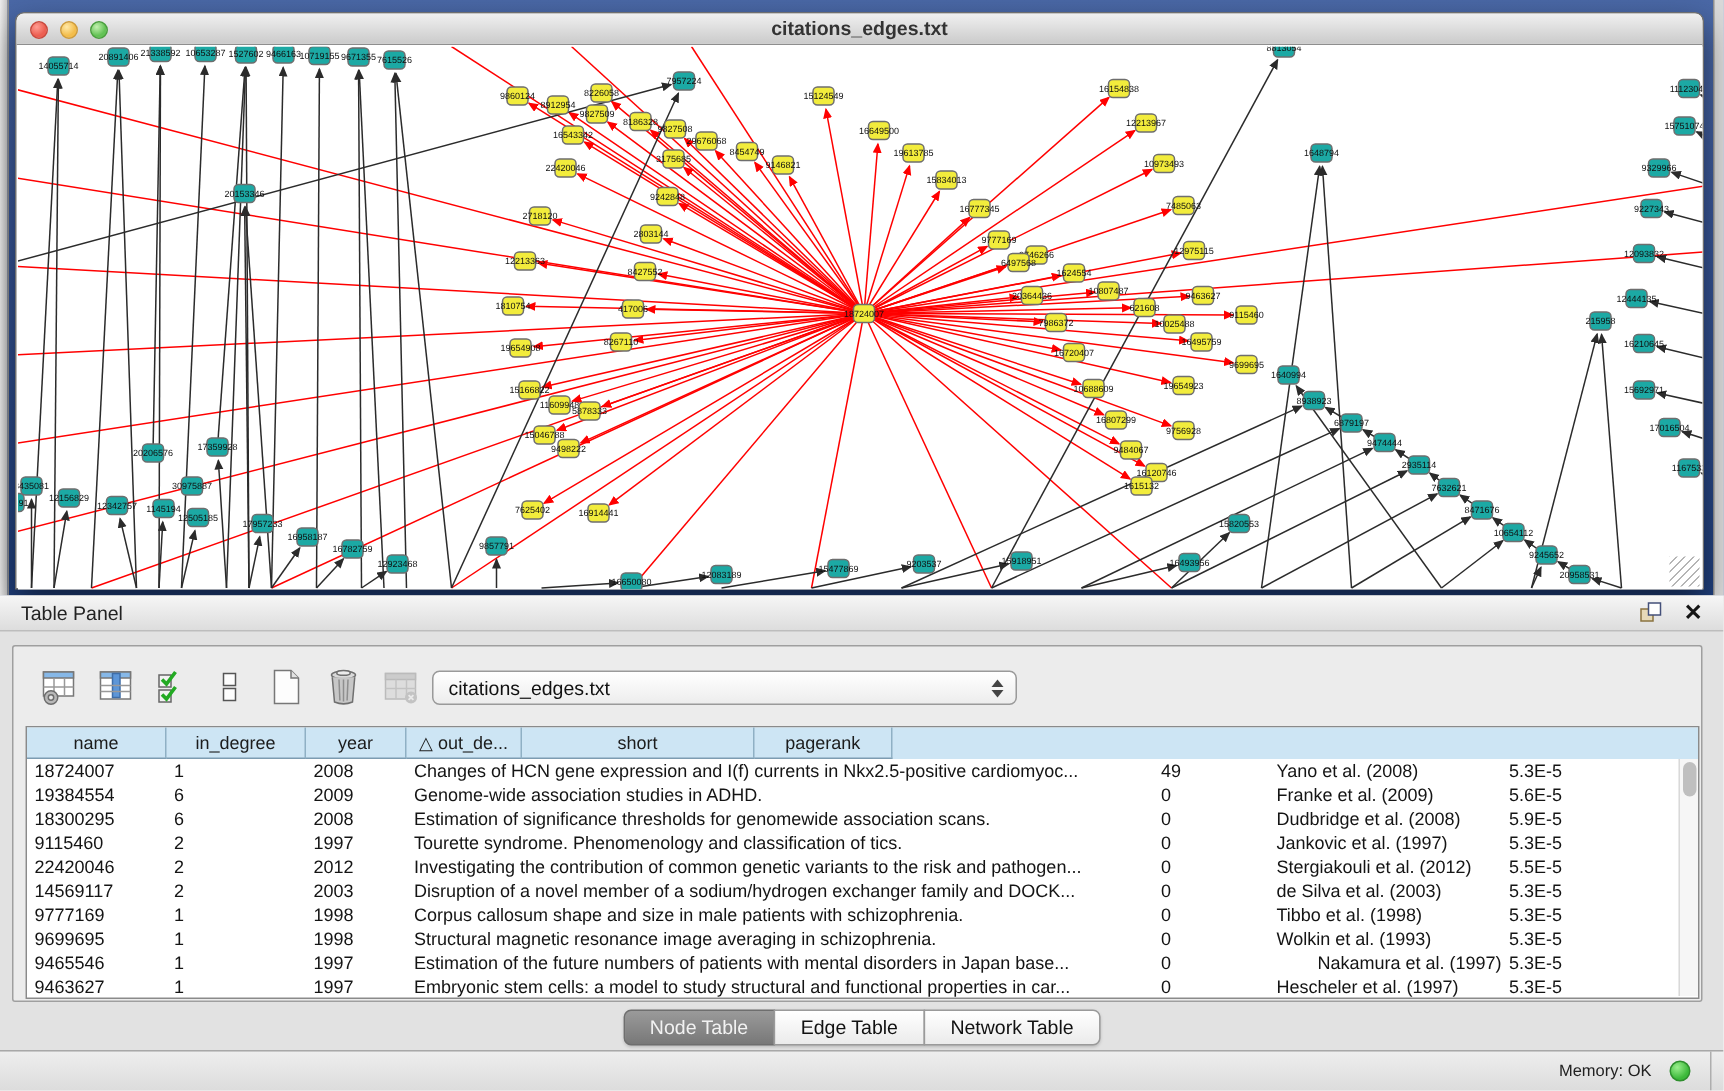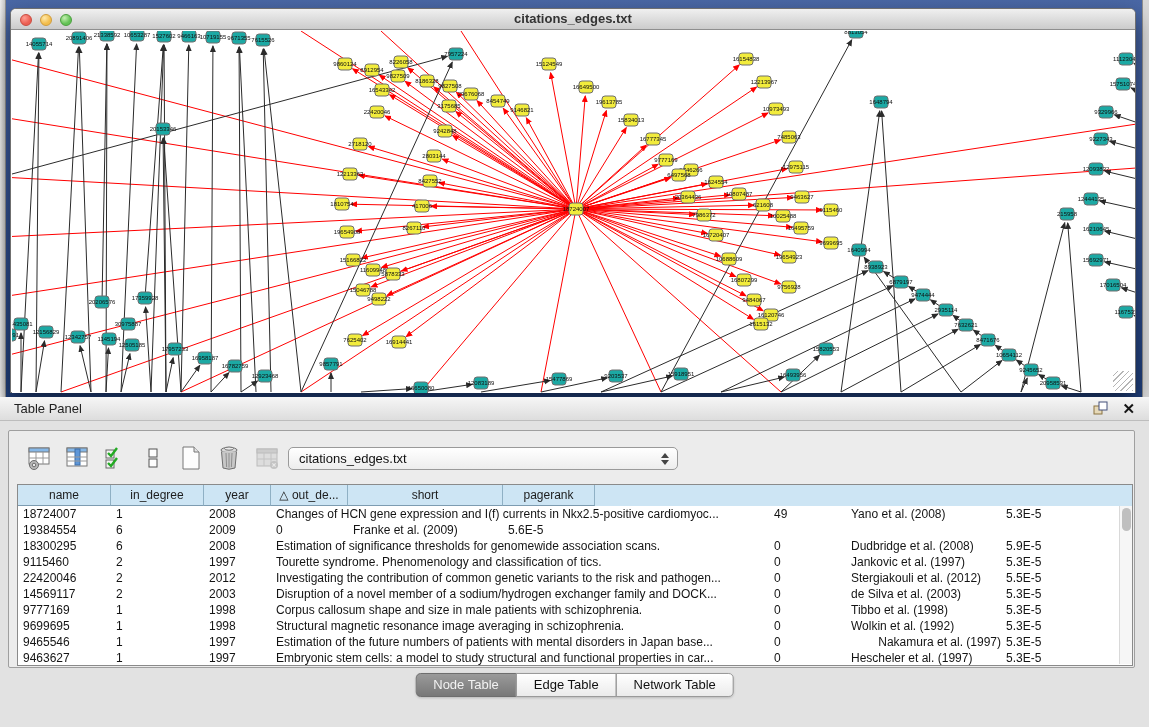"Genome-wide association studies in ADHD." div.td { html: none -> <div>Genome-wide association studies in ADHD.</div> }
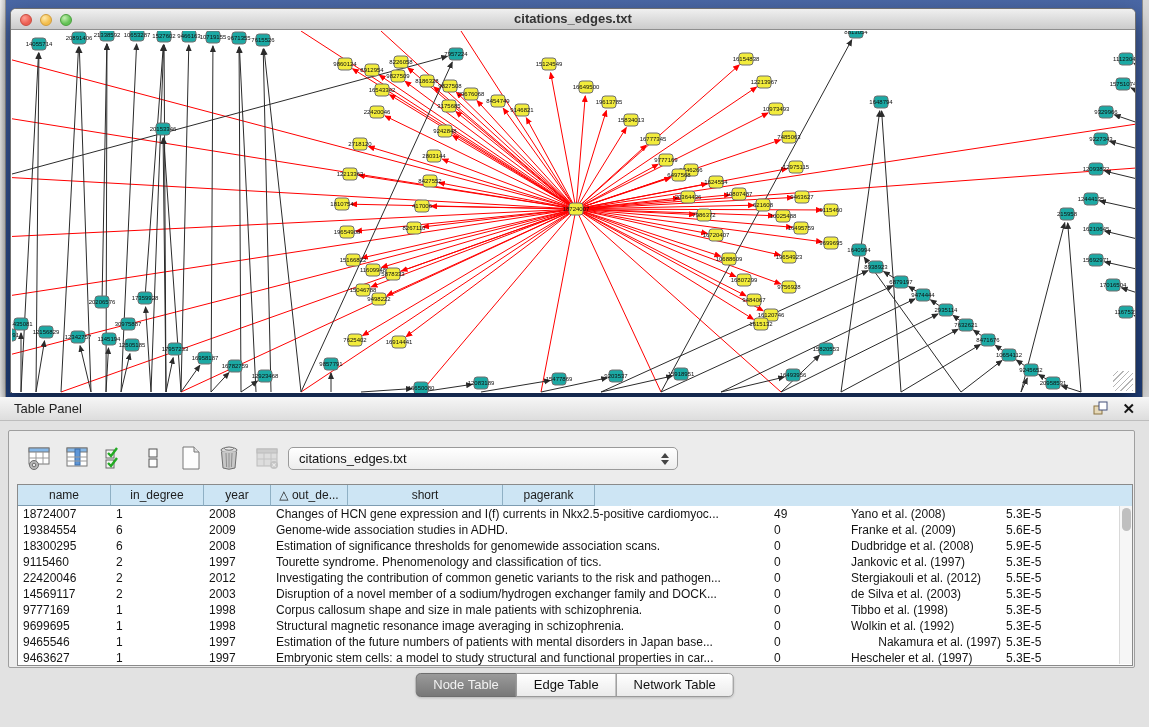"Wolkin et al. (1992)" div.td { text: 1992 -> 1993 }
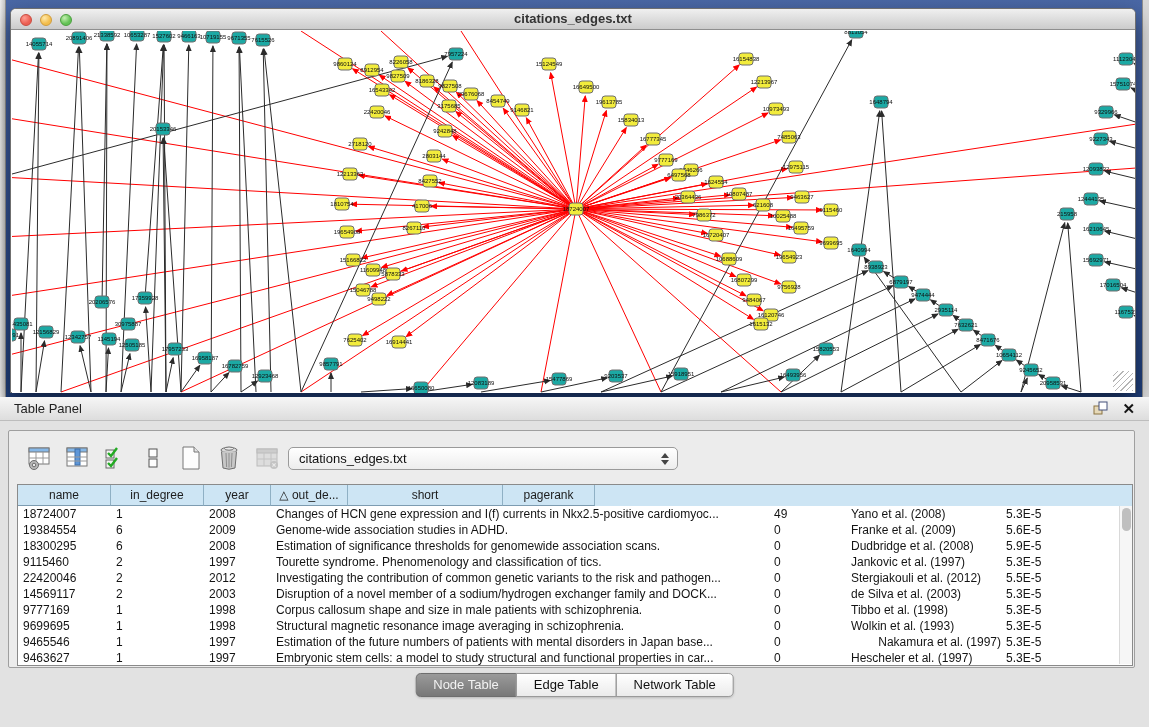"Memory: OK" div.status-bar { html: none -> <div> <div></div> <span>Memory: OK</span> <span></span> </div> }
